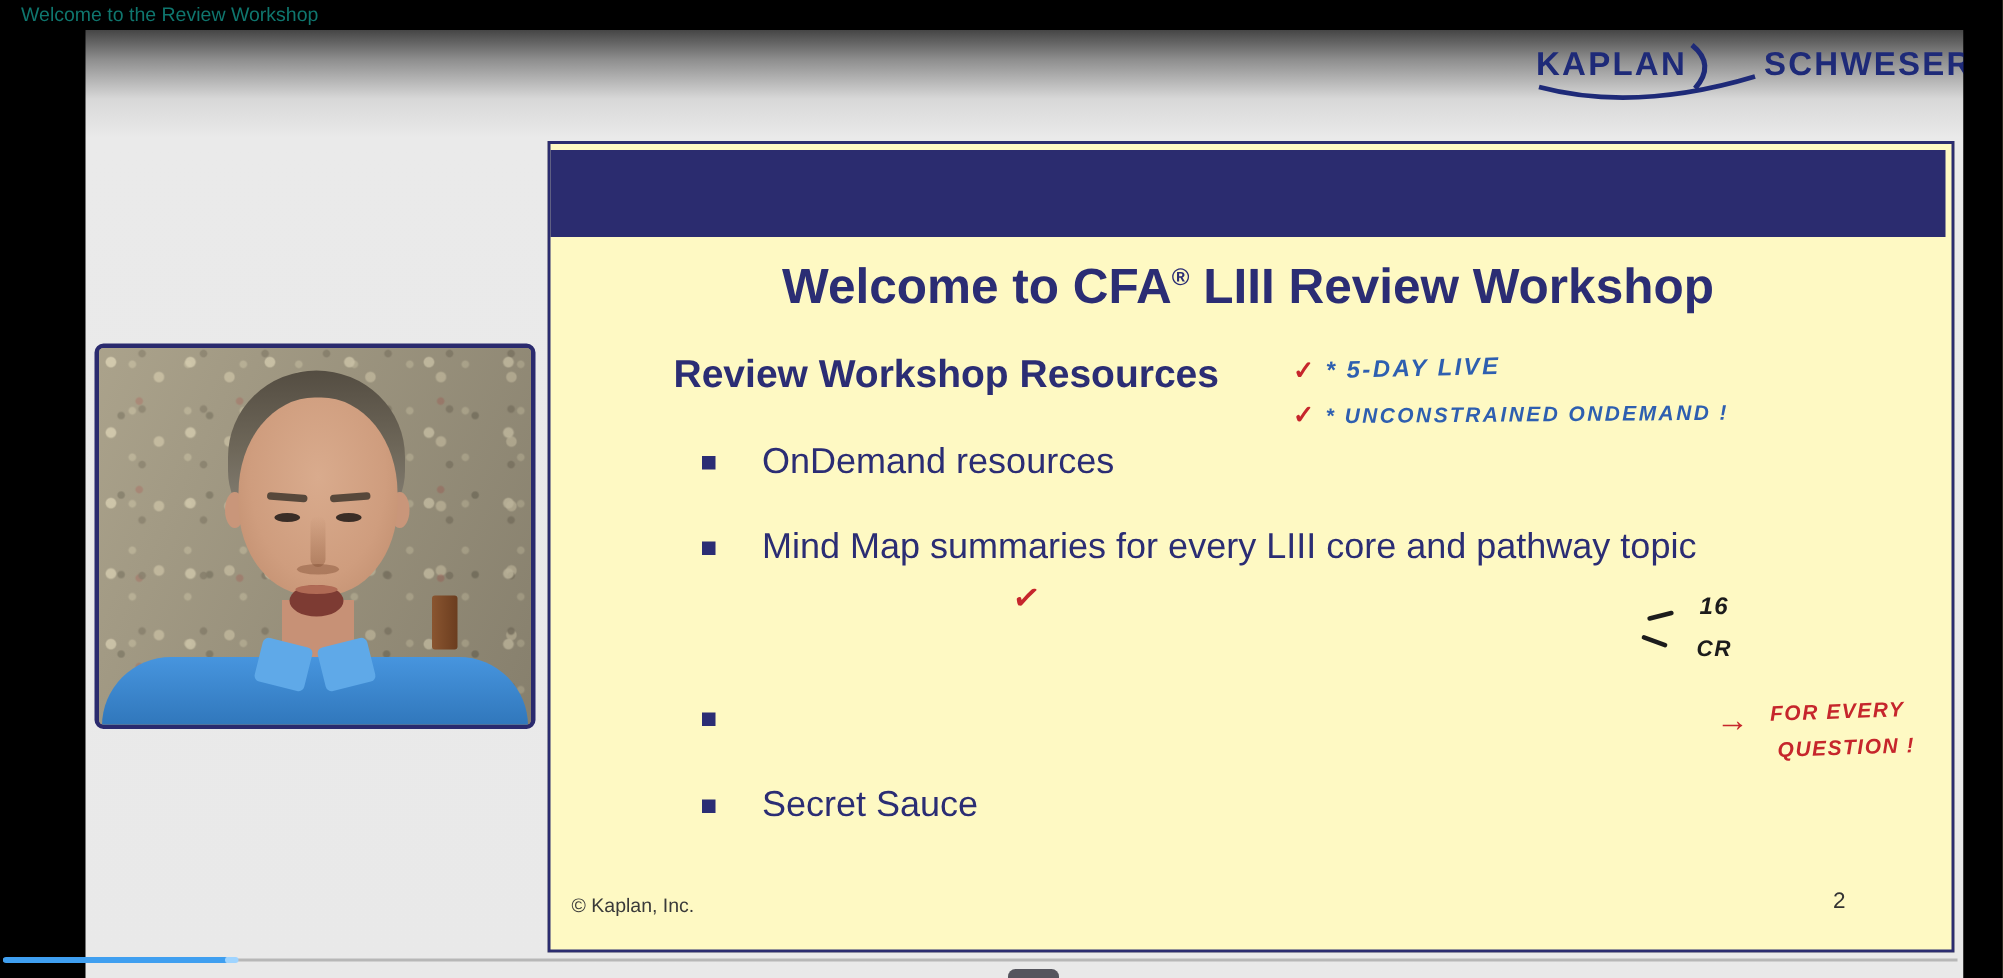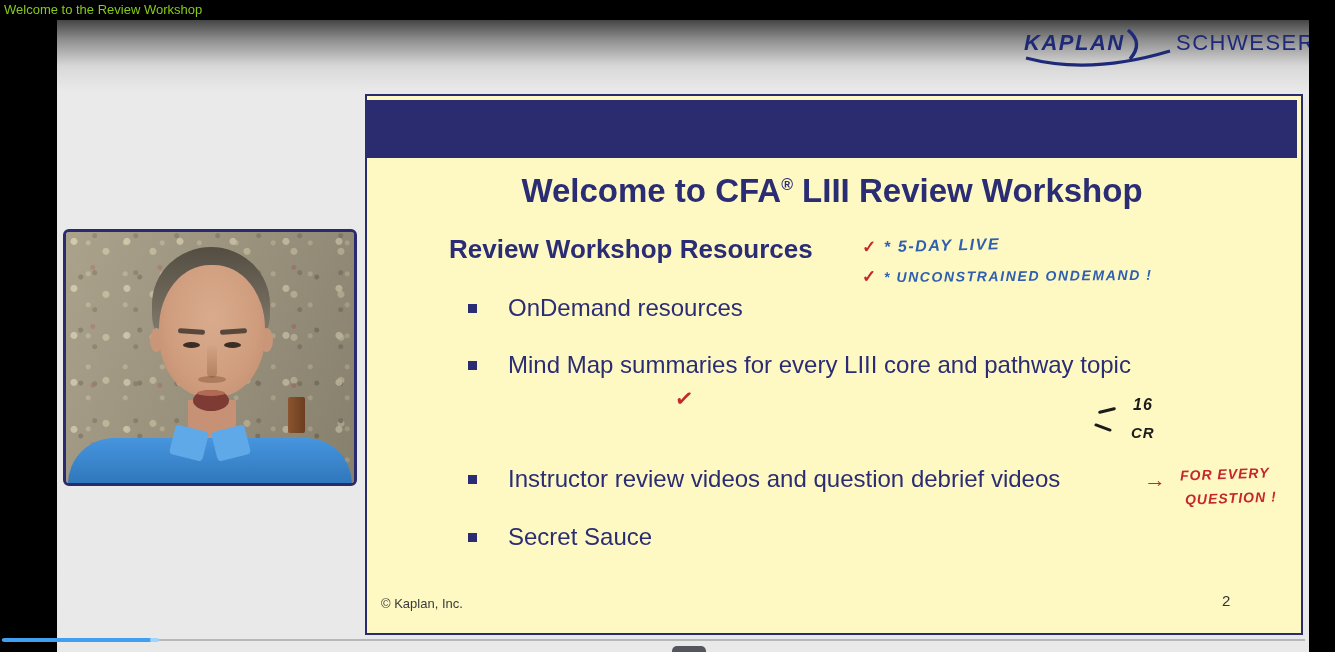"Welcome to the Review Workshop" .titlebar-text { color: #84cc16 -> #0f766e; left: 4px -> 14px }
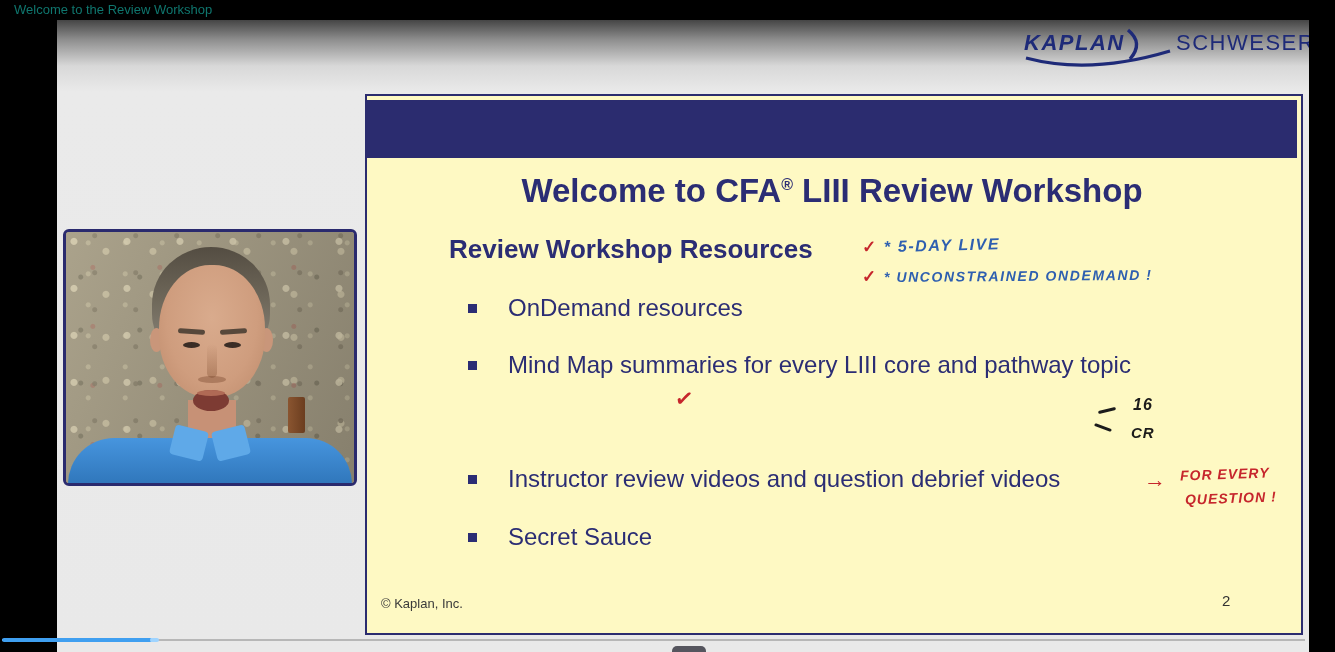"KAPLAN" .logo-kaplan { font-style: italic -> none }
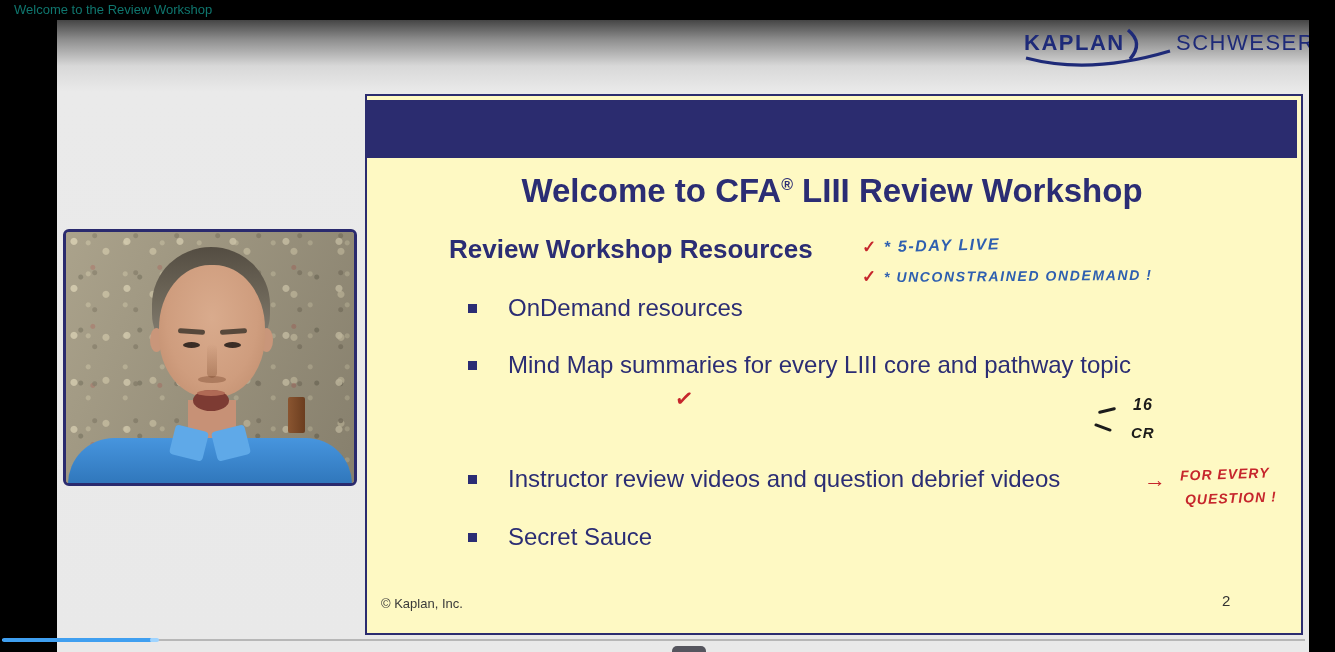"SCHWESER" .logo-schweser { font-weight: normal -> bold }
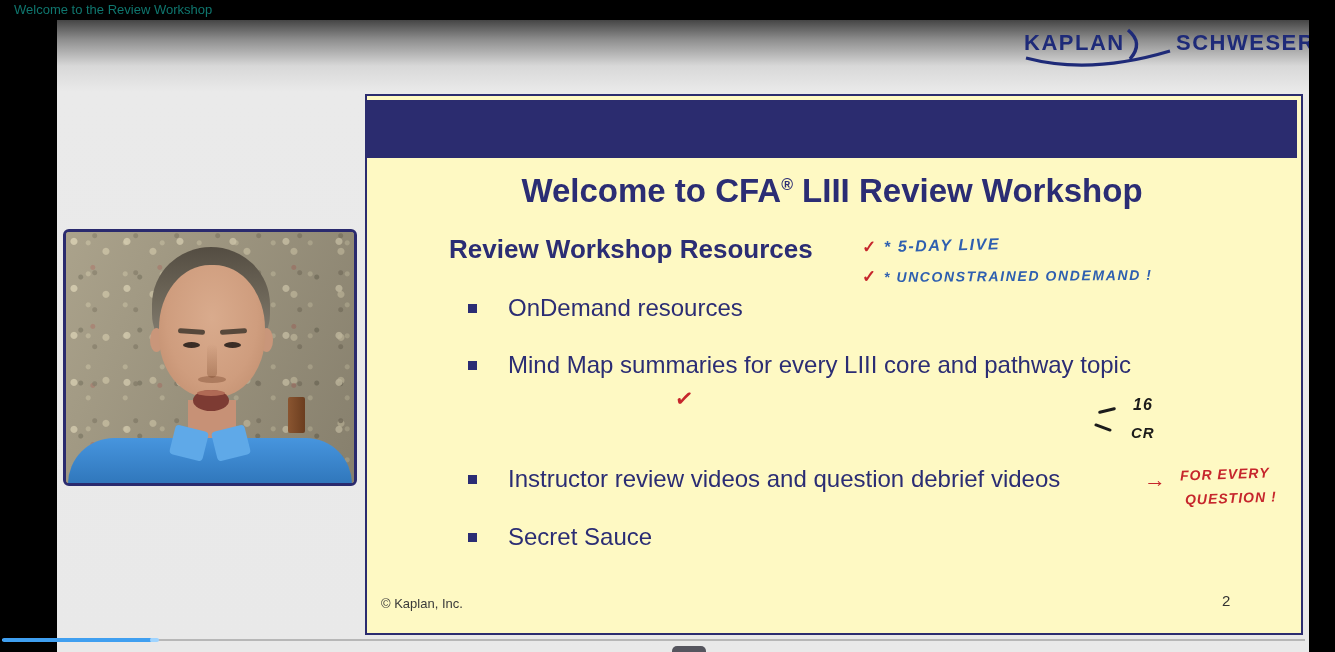"Instructor review videos and question" span.bullet-text { html: <span>Instructor review videos and question debrief videos</span> -> none }
